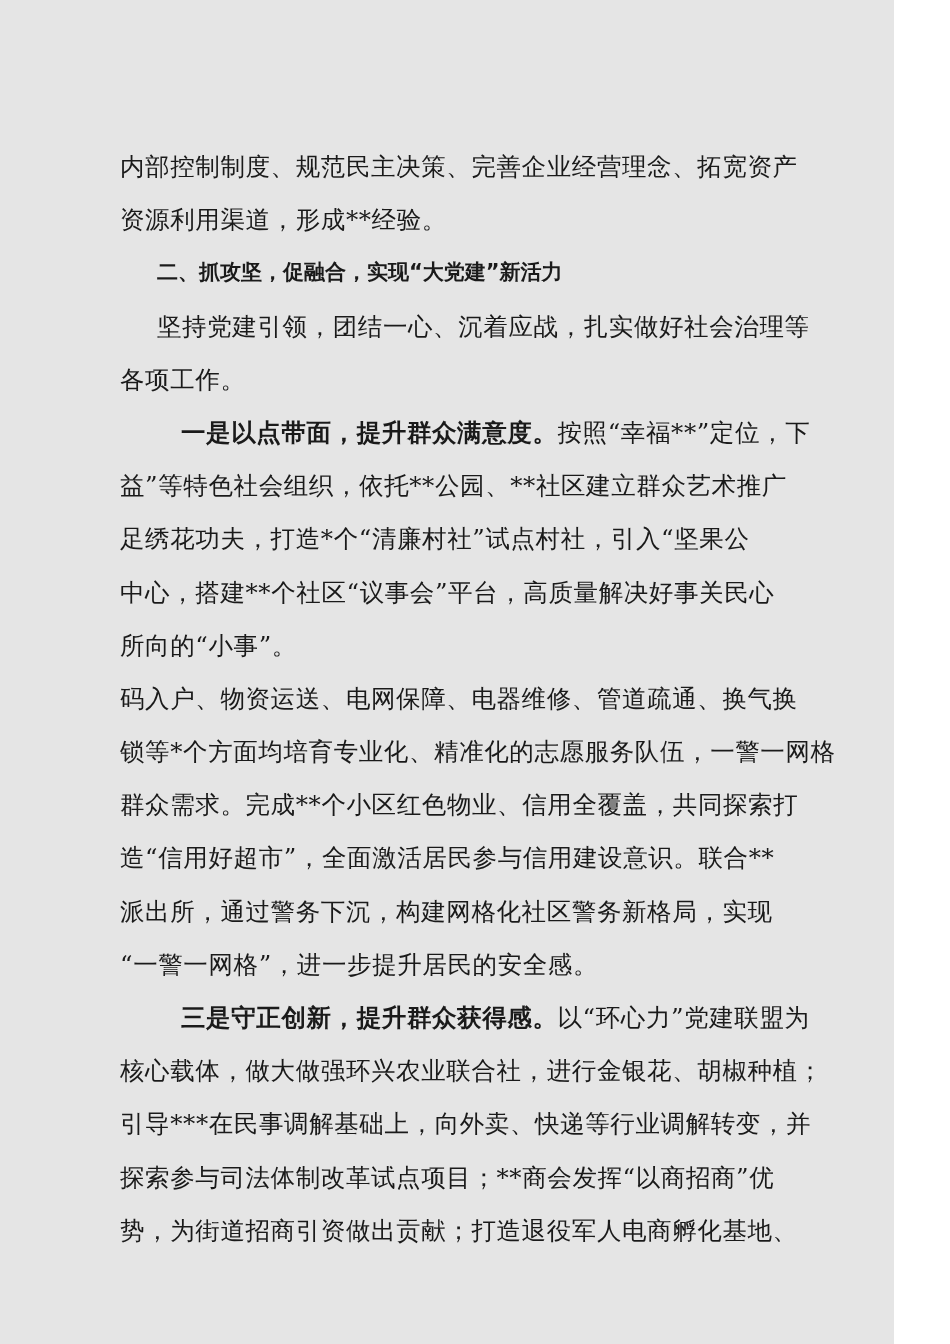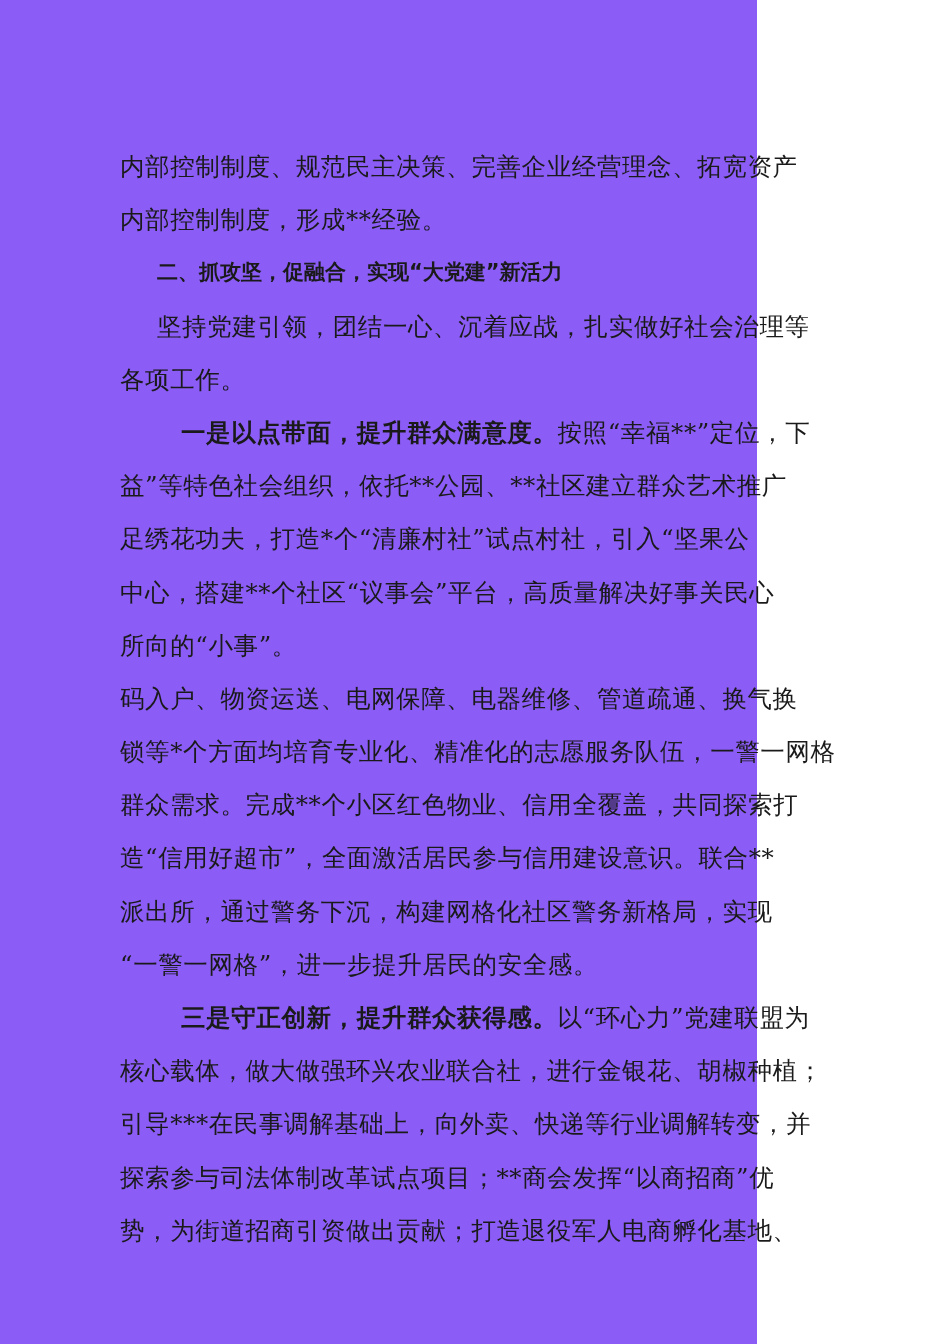"内部控制制度、规范民主决策、完善企业经营理念、拓宽资产" .page { background: #8b5cf6 -> #e5e5e5; width: 757px -> 894px }
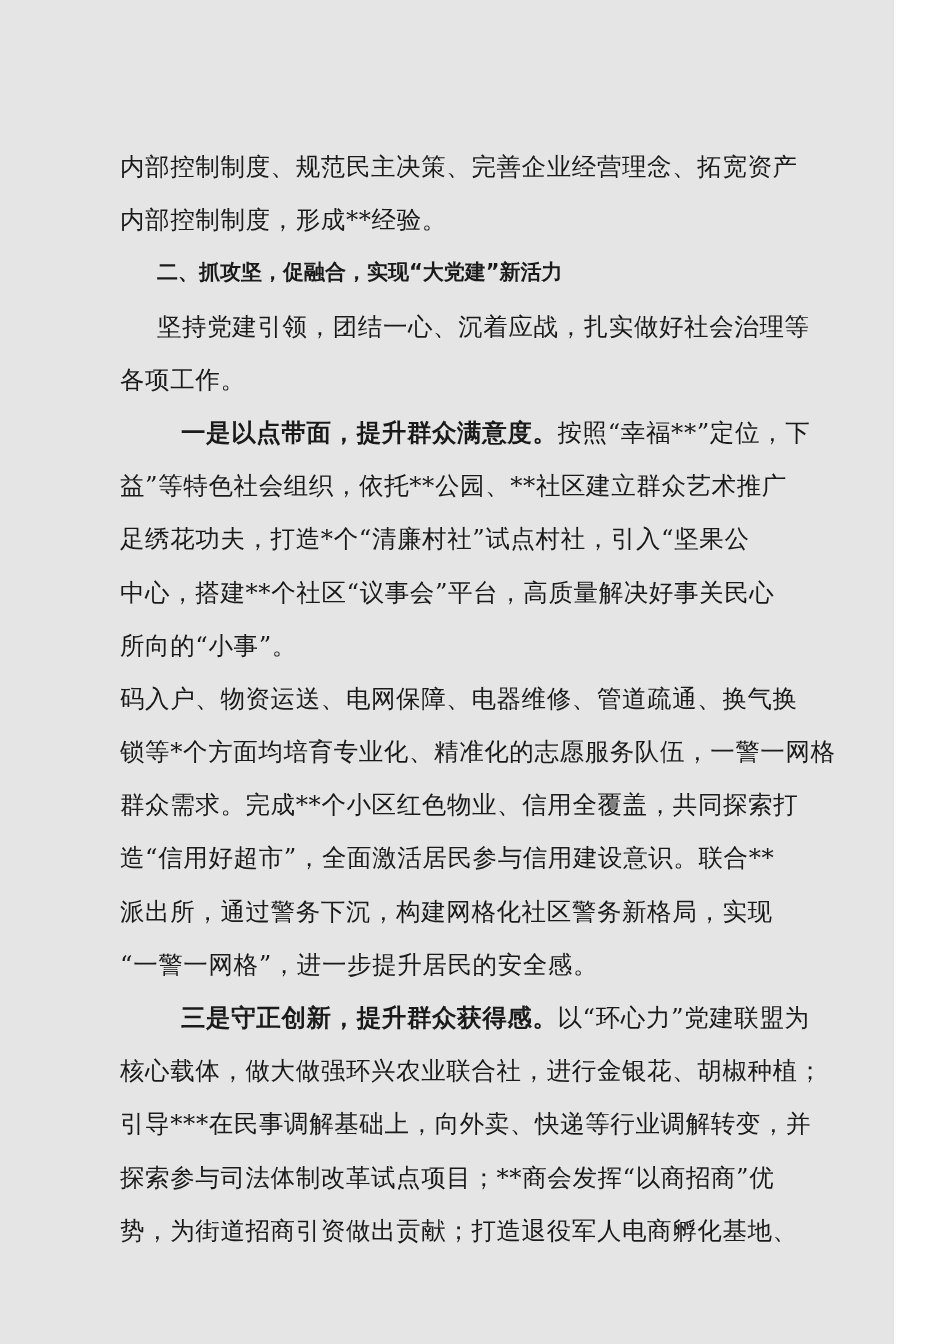"内部控制制度，形成**经验。" div.line { text: 内部控制制度 -> 资源利用渠道 }
